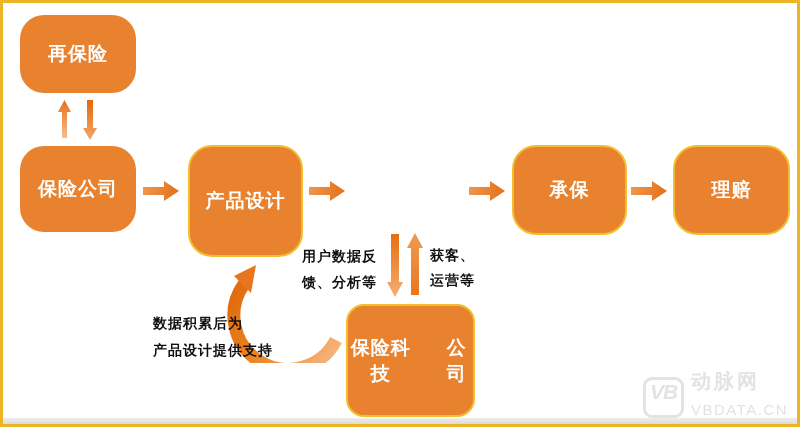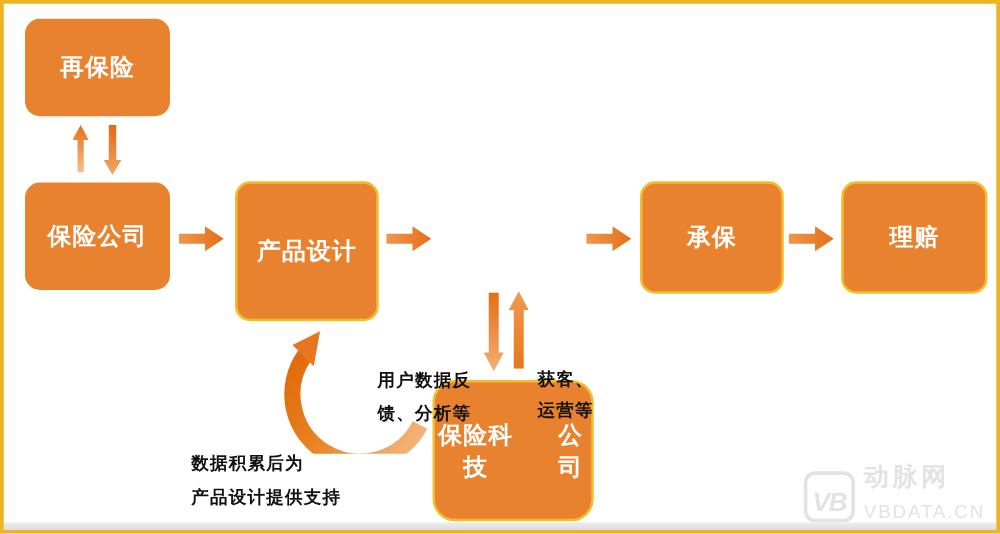"再保险" .node { border-radius: 12px -> 24px }
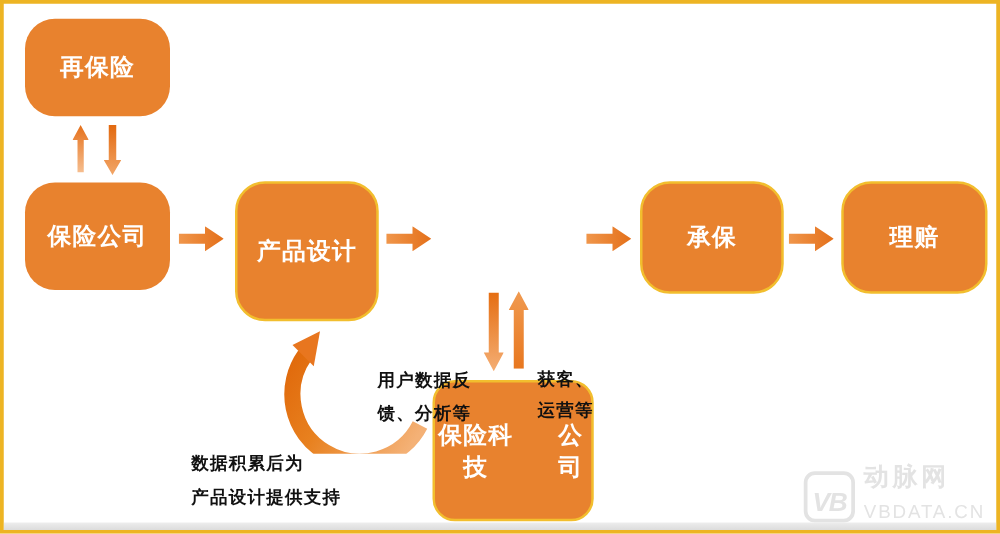"用户数据反" .ann { margin-top: 48px -> none }
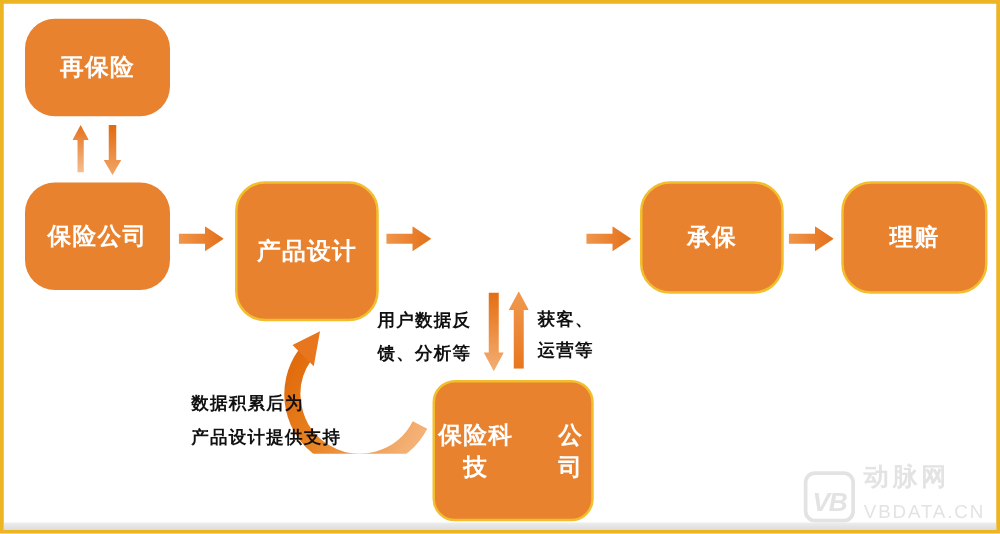"VB" .wm-mark { align-items: flex-end -> flex-start }
